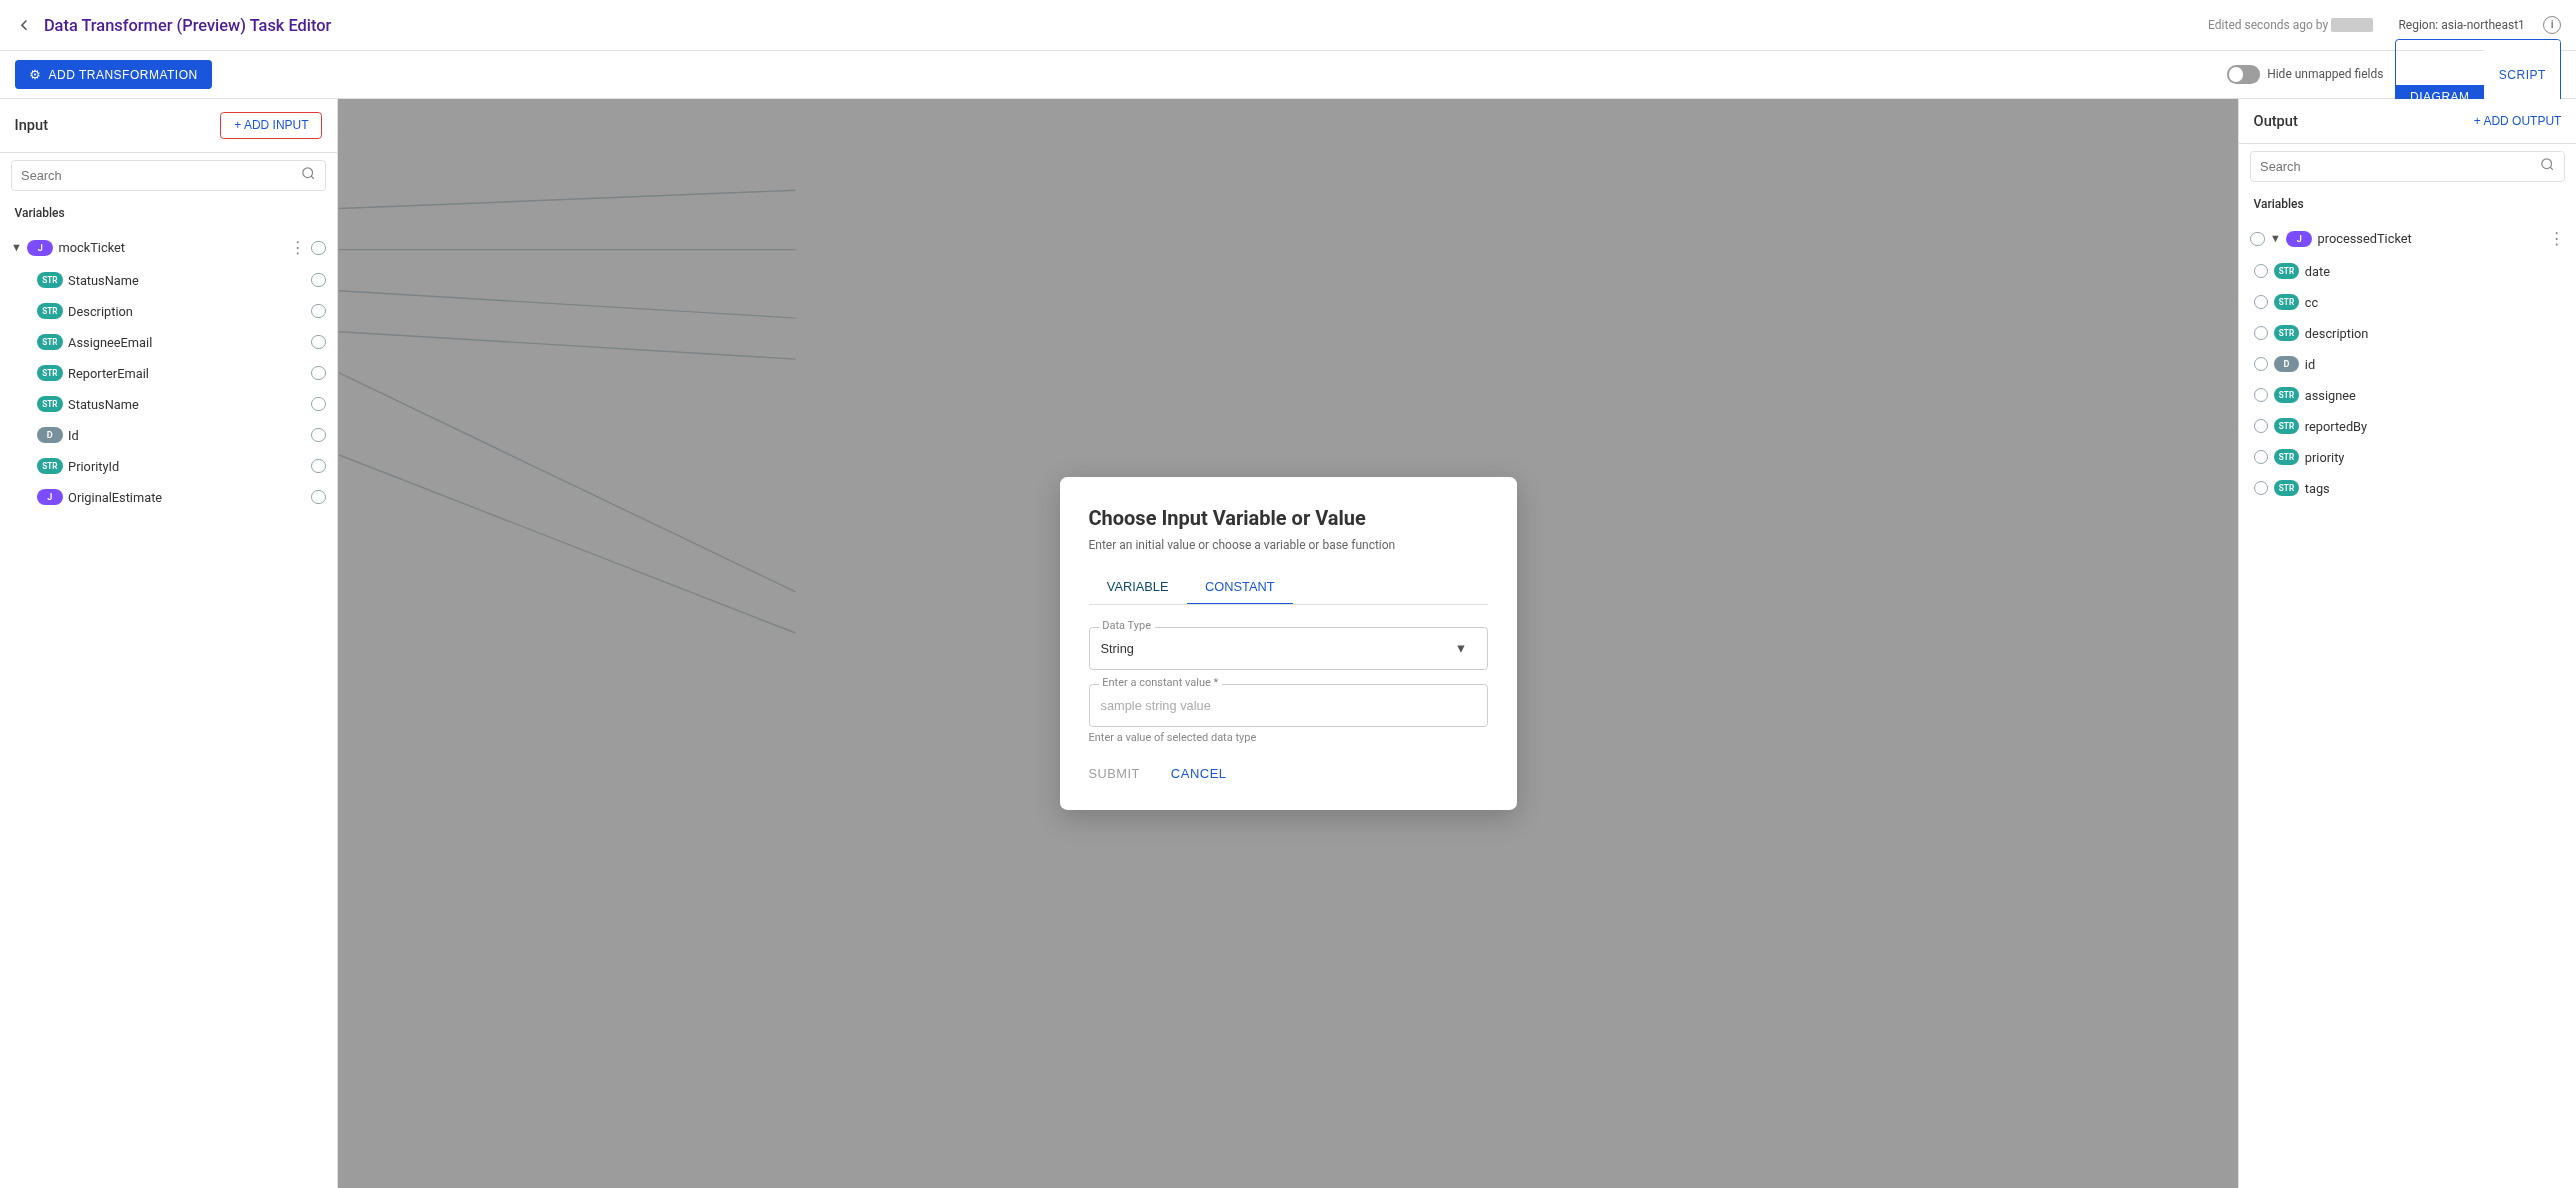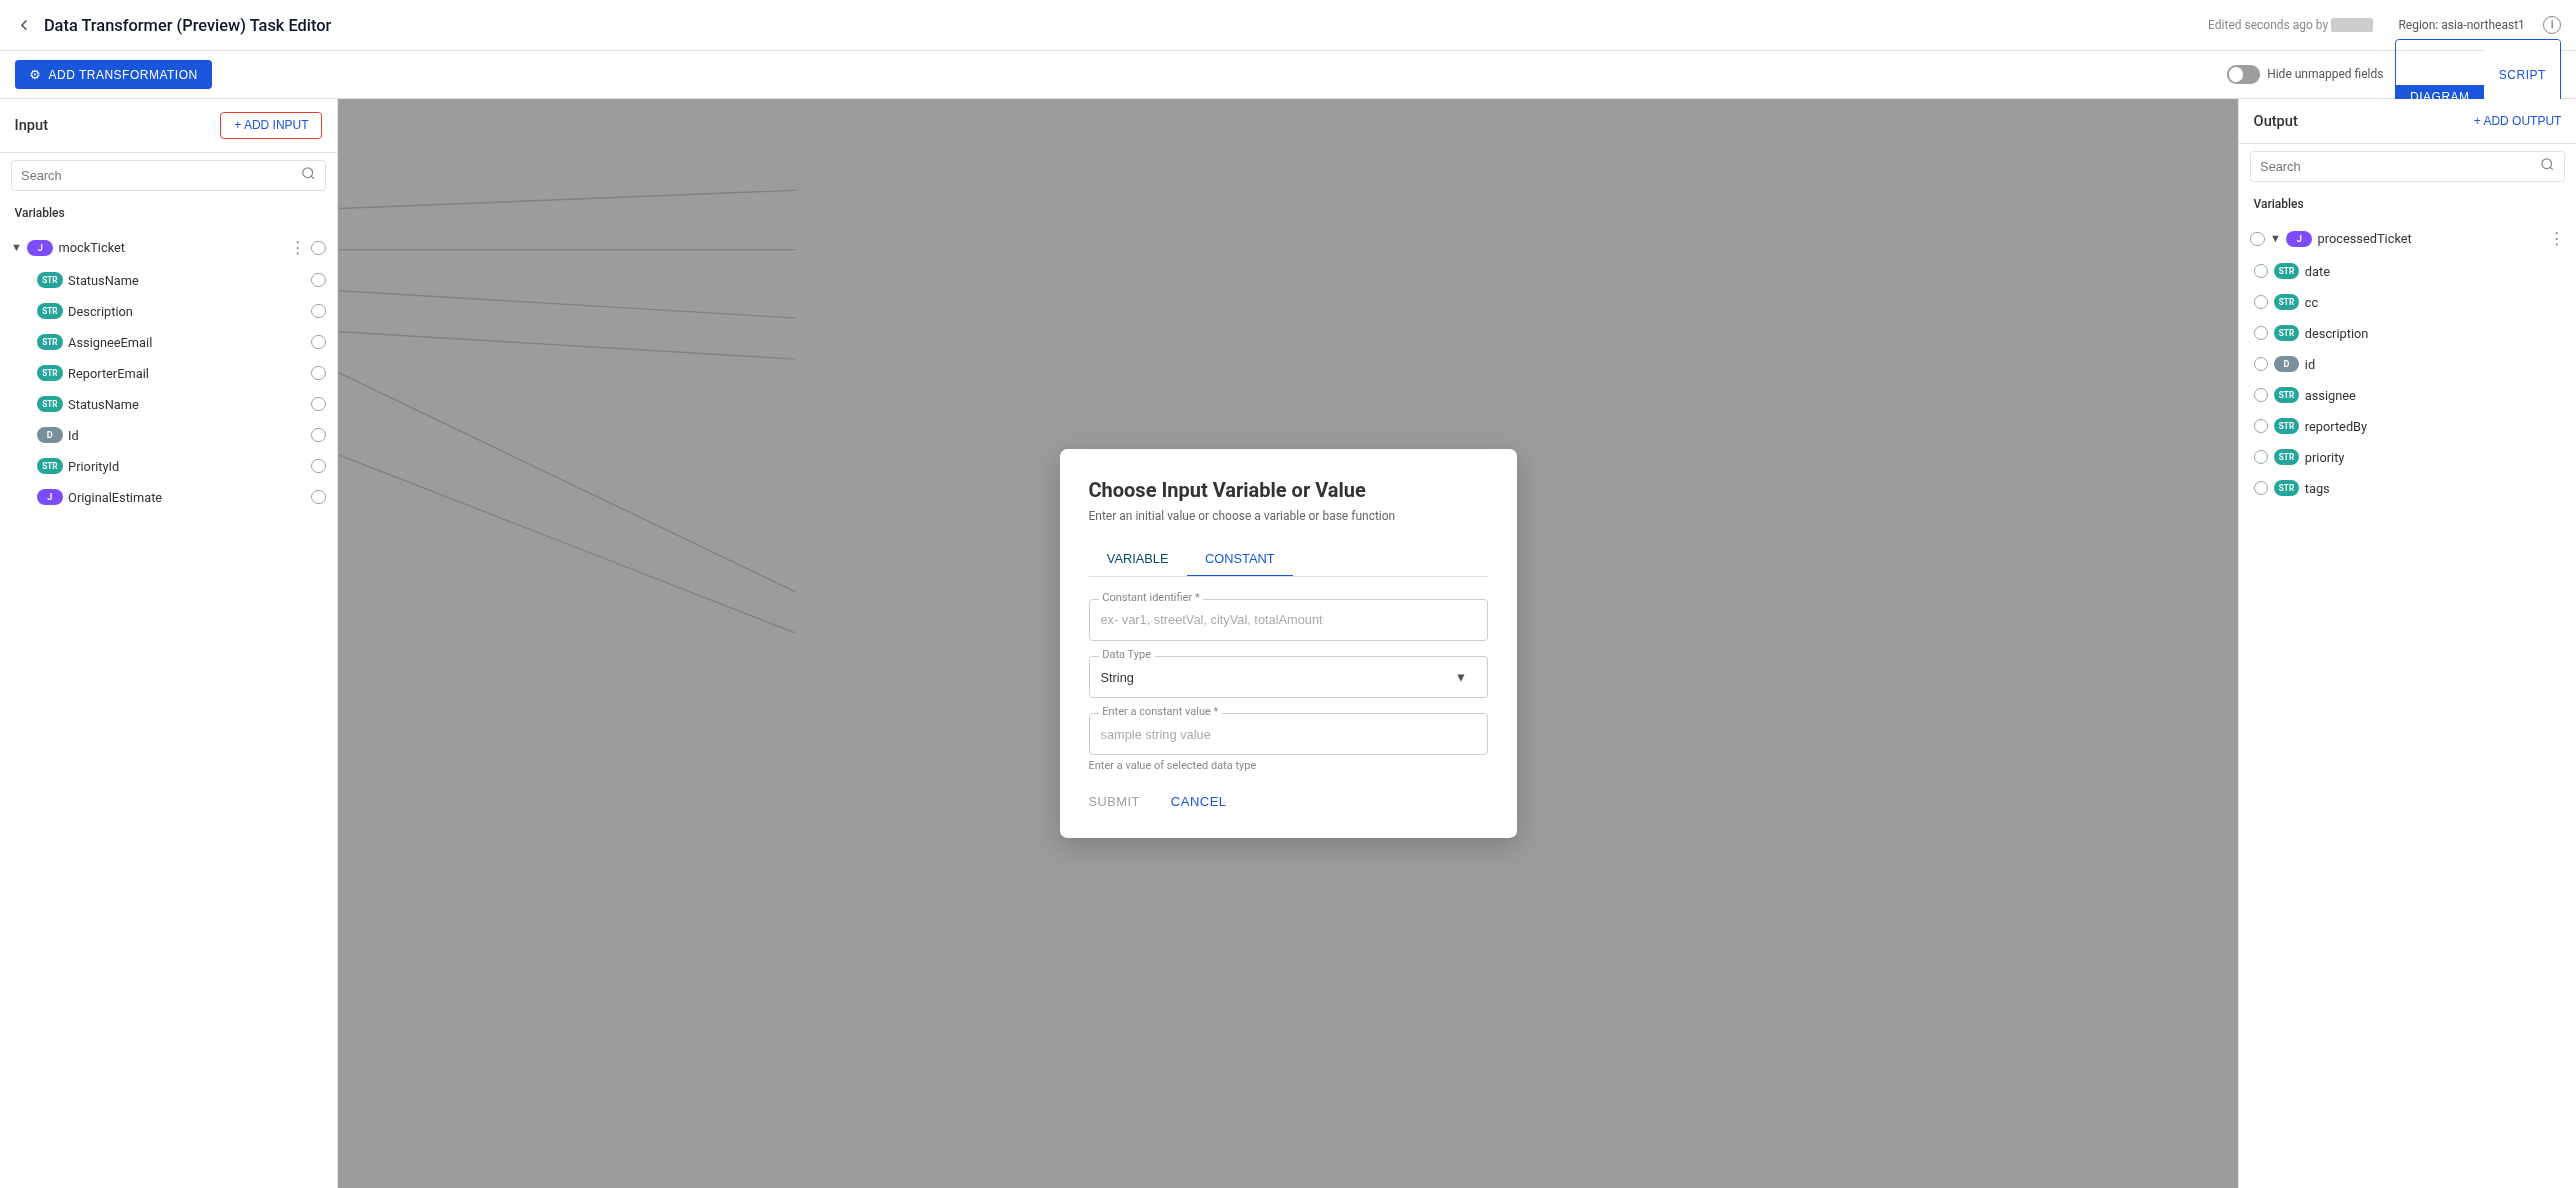"Data Transformer (Preview) Task Editor" .topbar-title { color: #0f172a -> #4c1d95 }
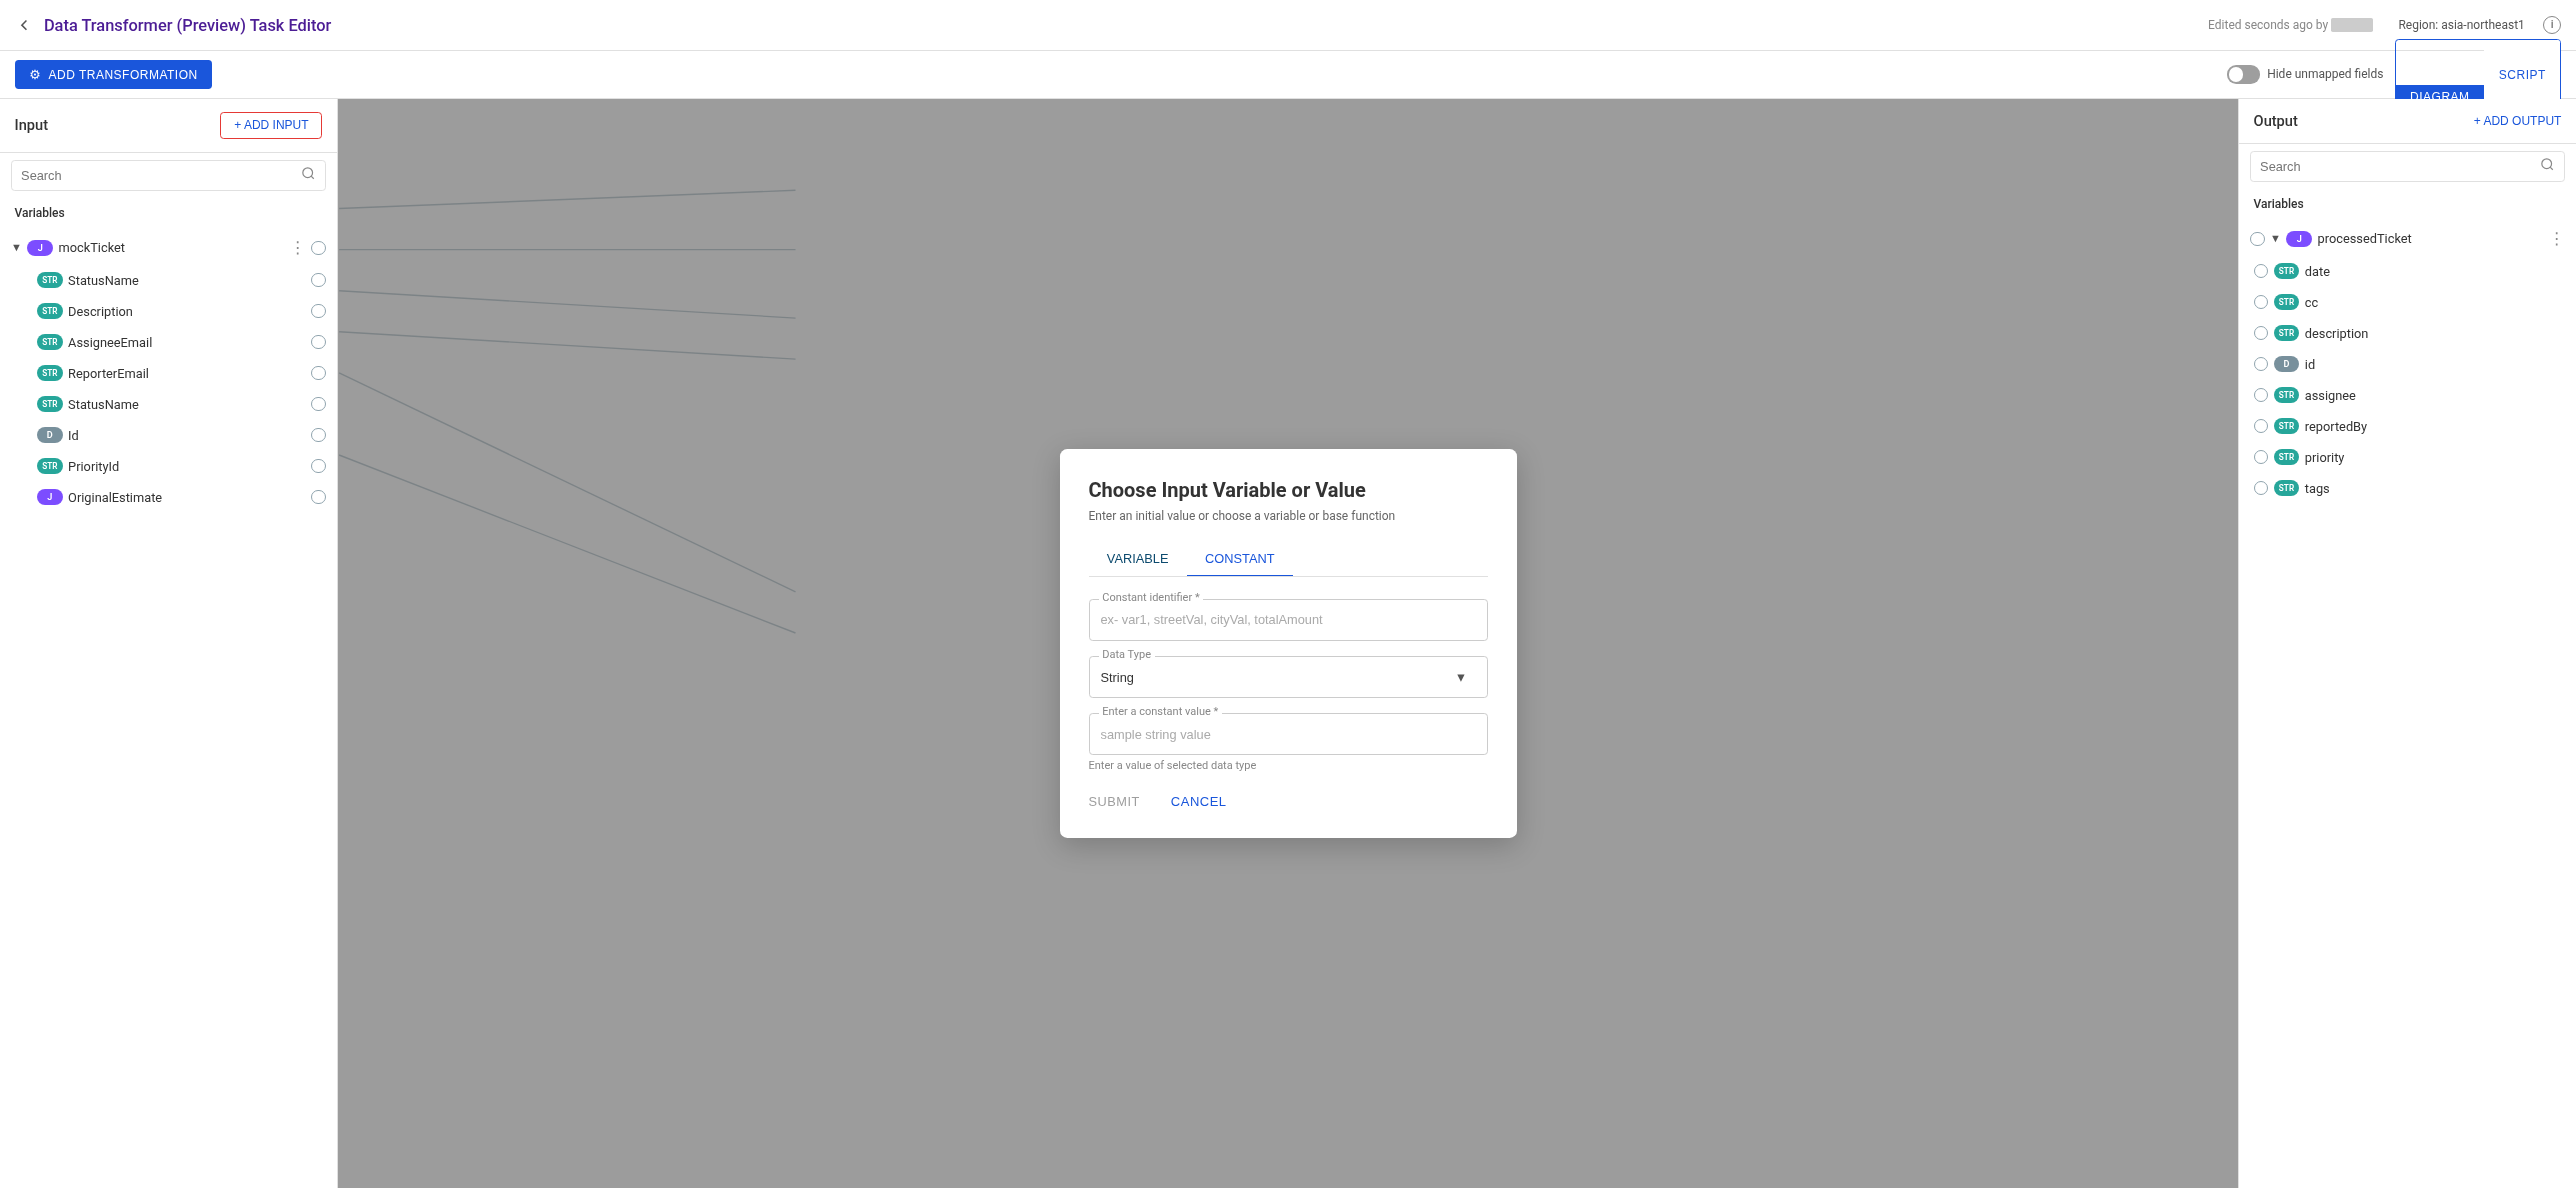"Constant identifier *" div.field-group { html: <div> <div> <span>Constant identifier *</span> <input> </div> </div> -> none }
